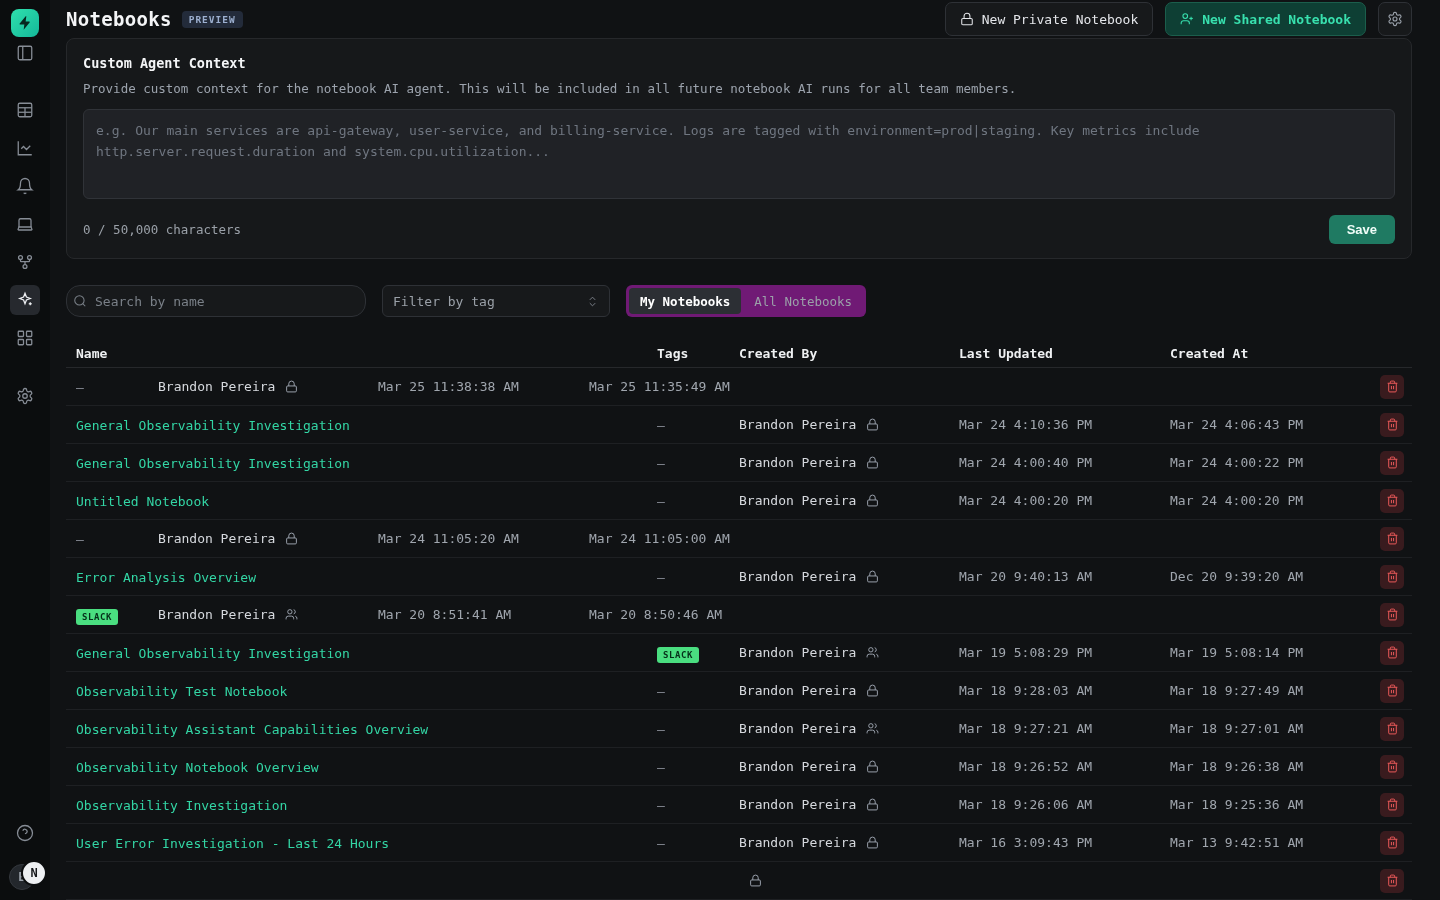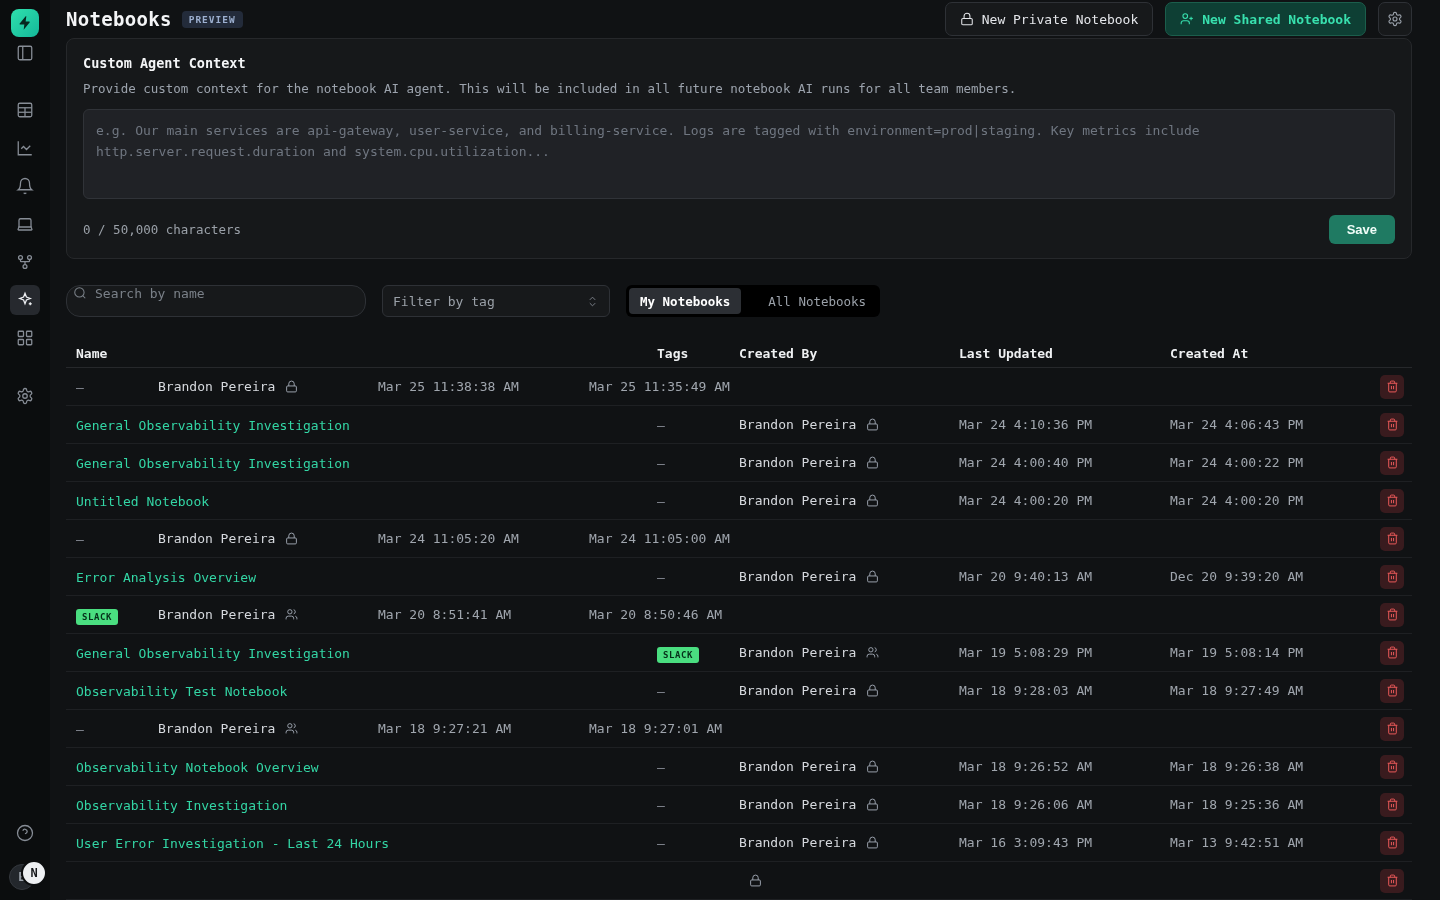"Search by name" .search-box { align-items: flex-start -> center }
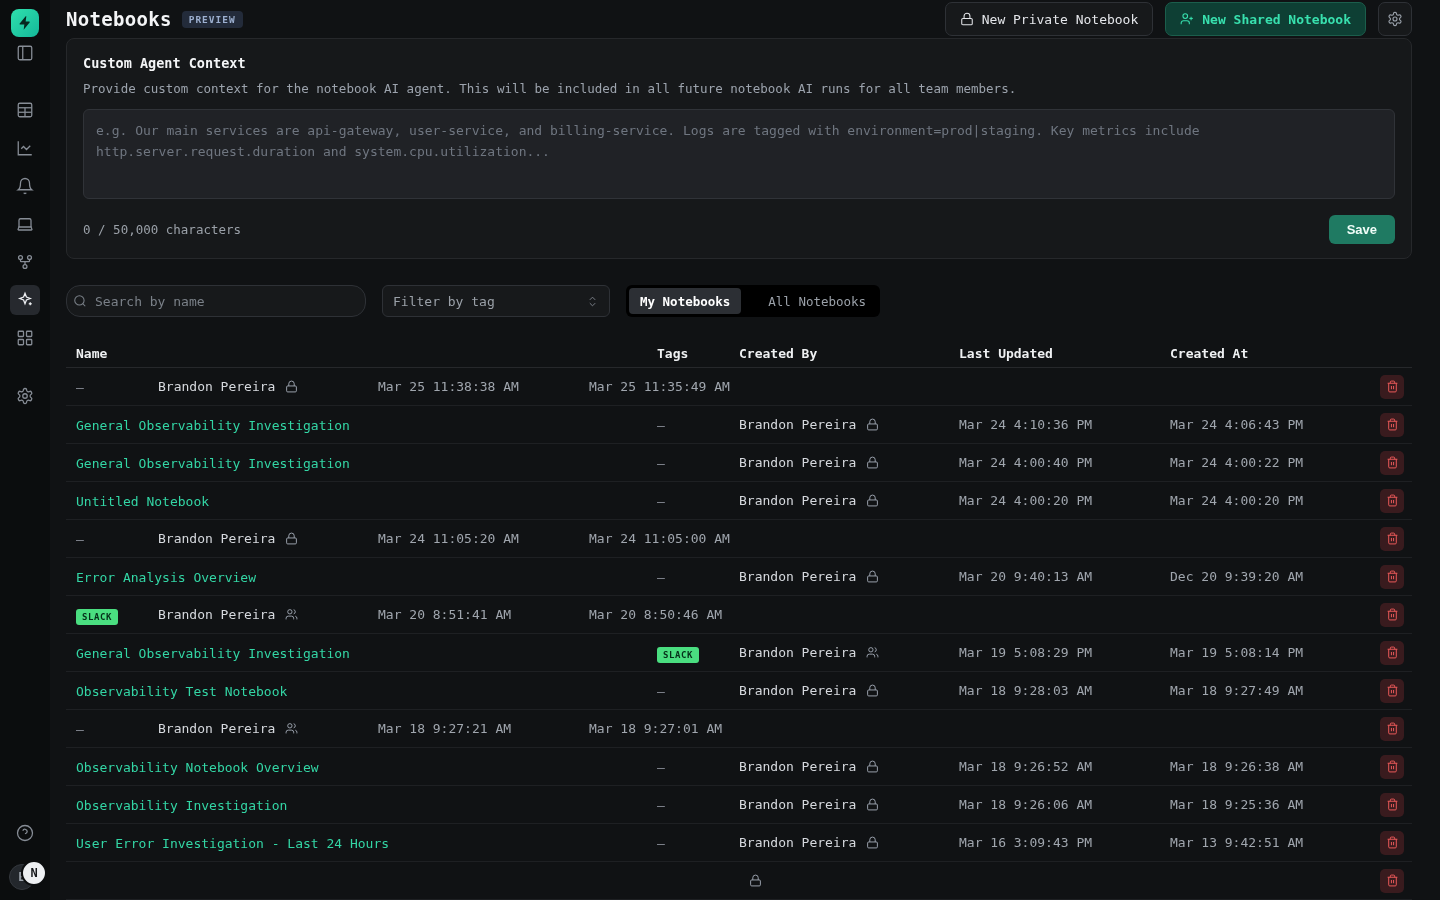"My Notebooks" .tabs { background: #000000 -> #701a75; gap: 16px -> 2px }
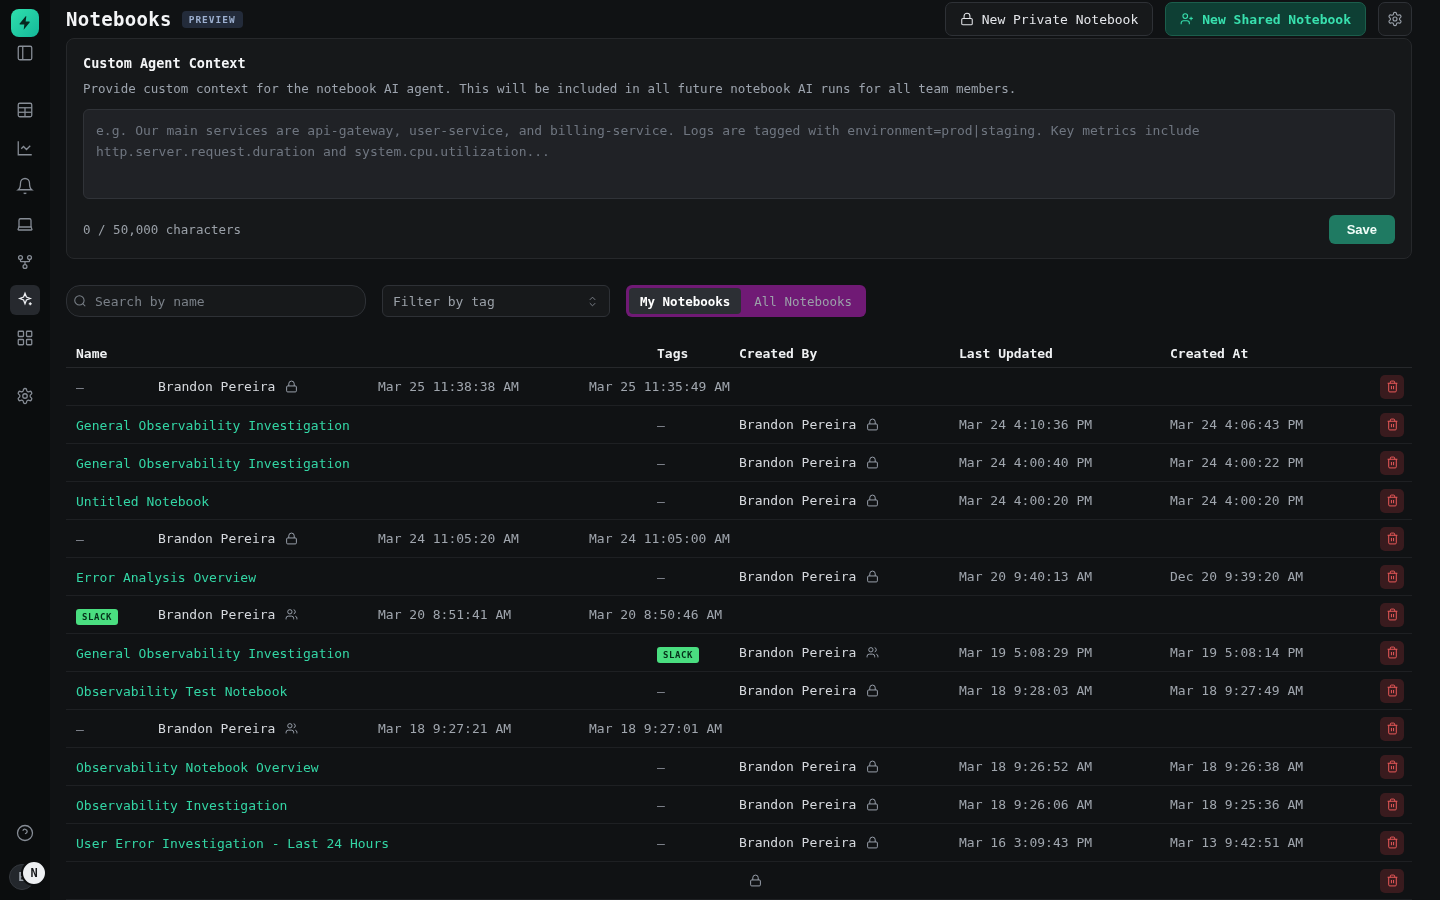"Observability Assistant Capabilities" div.cell { html: none -> <div> <a>Observability Assistant Capabilities Overview</a> </div> }
